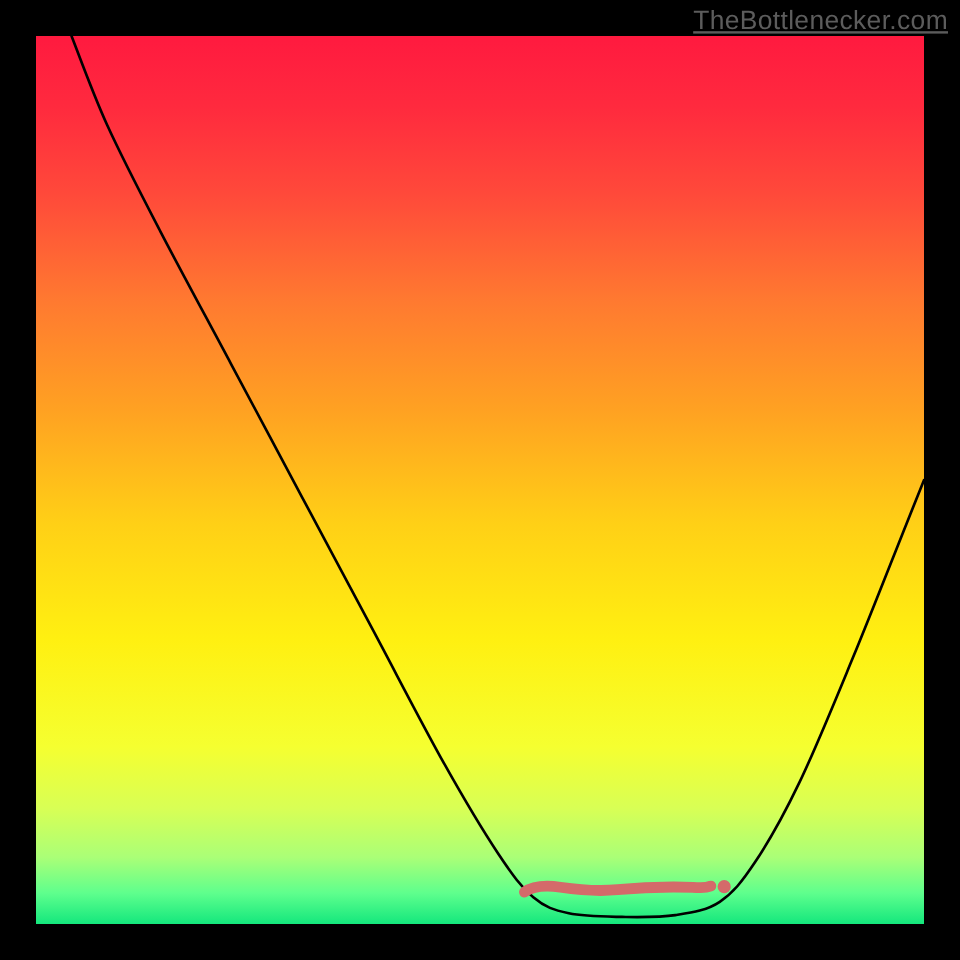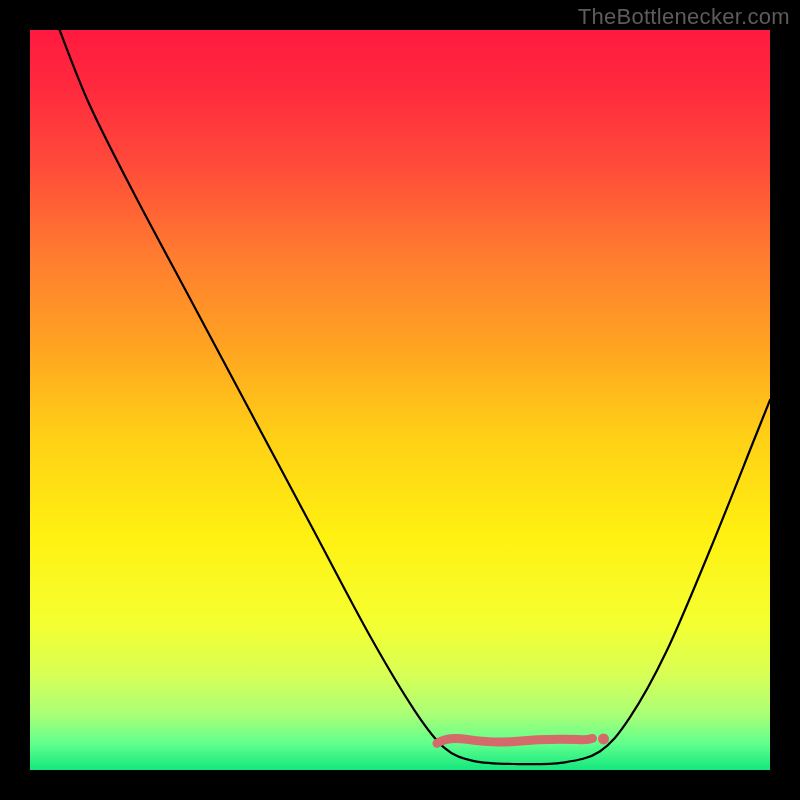"TheBottleneсker.com" .watermark { text-decoration: none -> underline }
